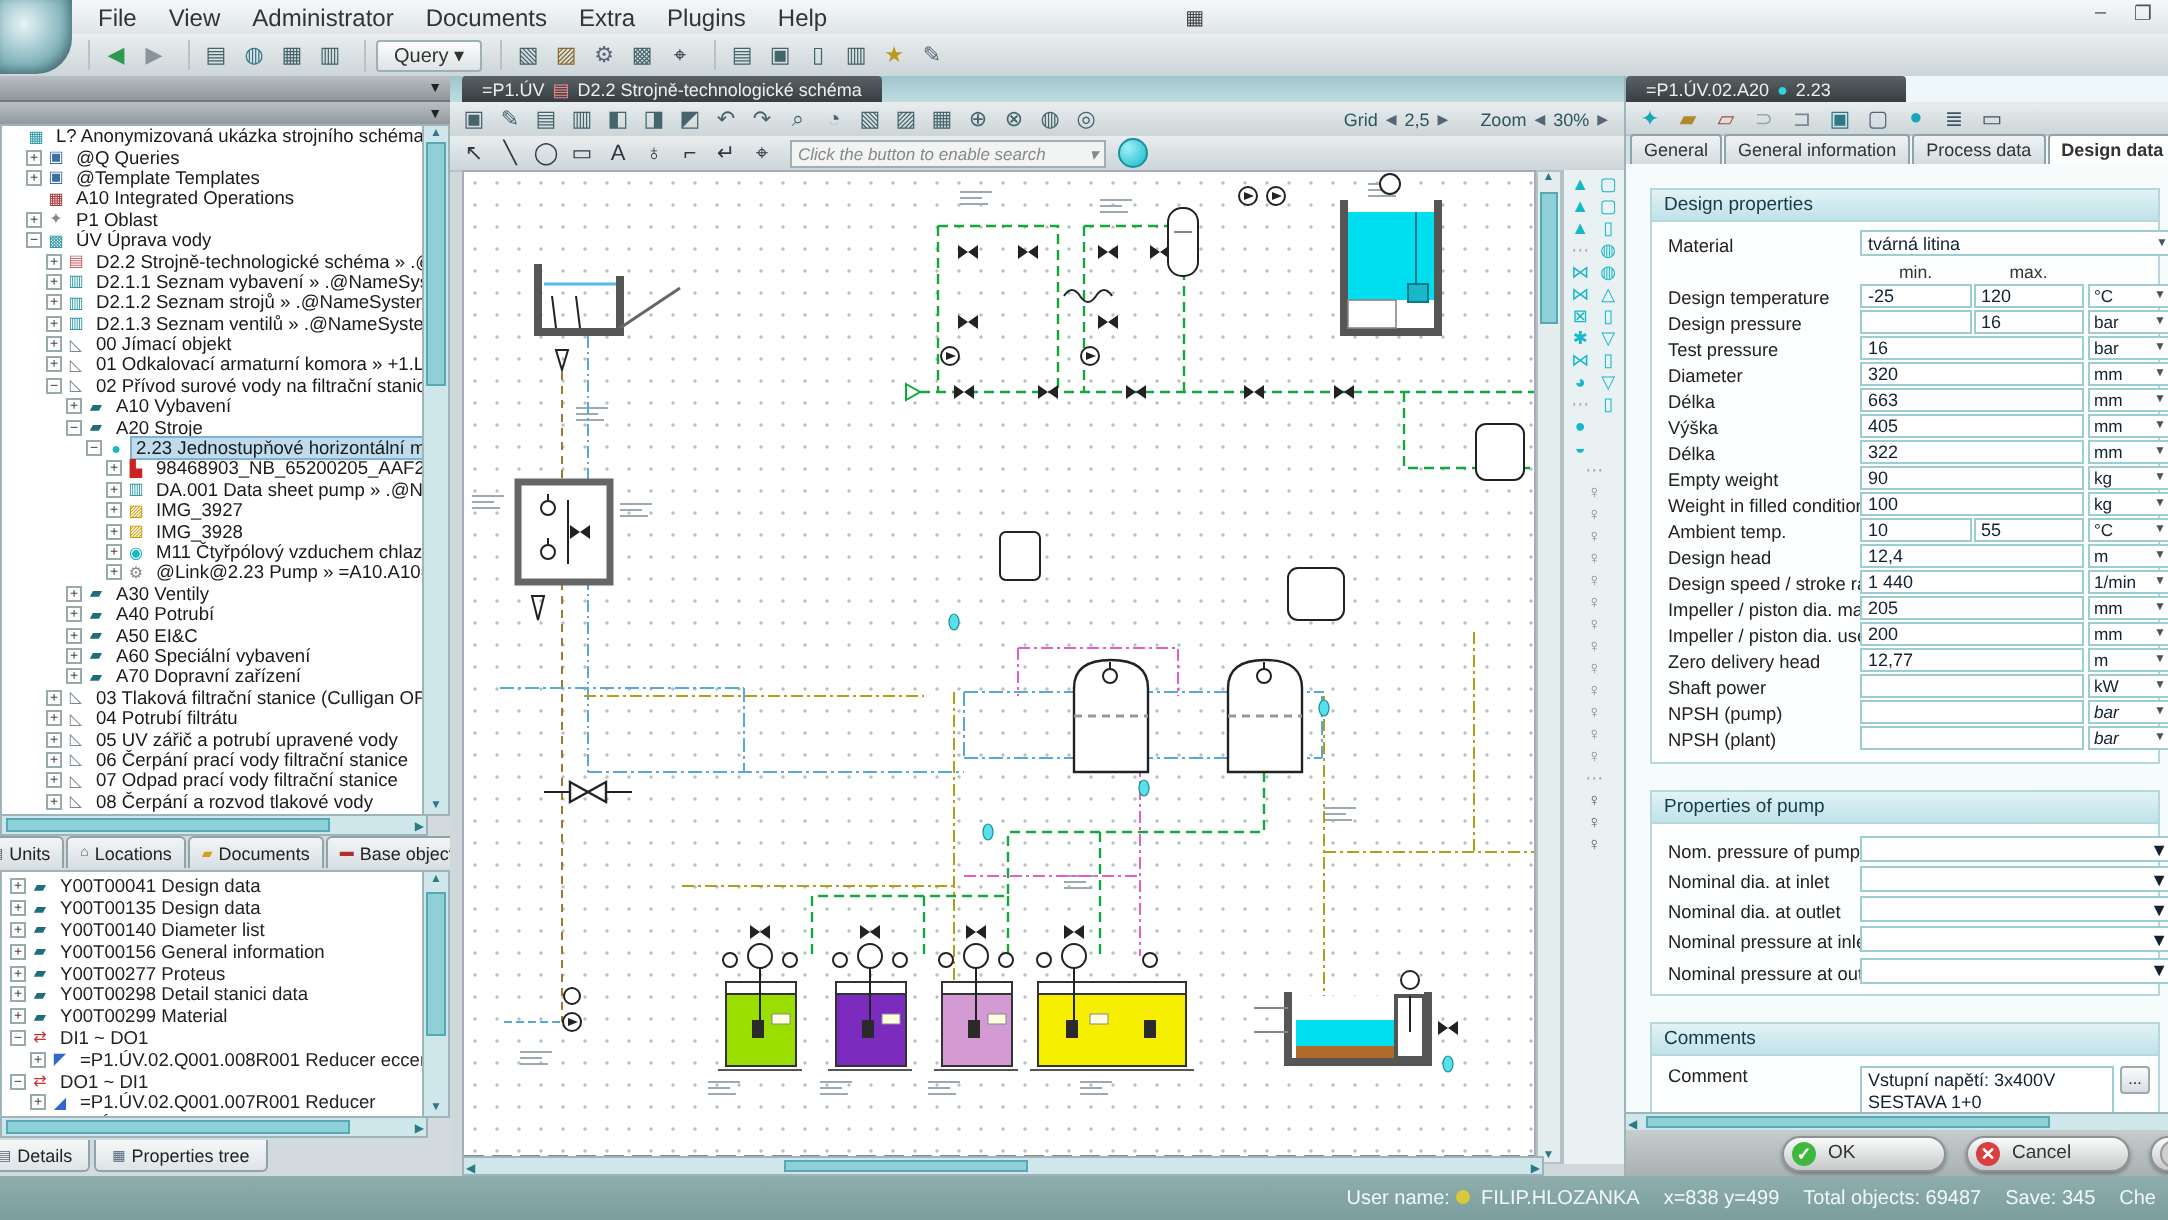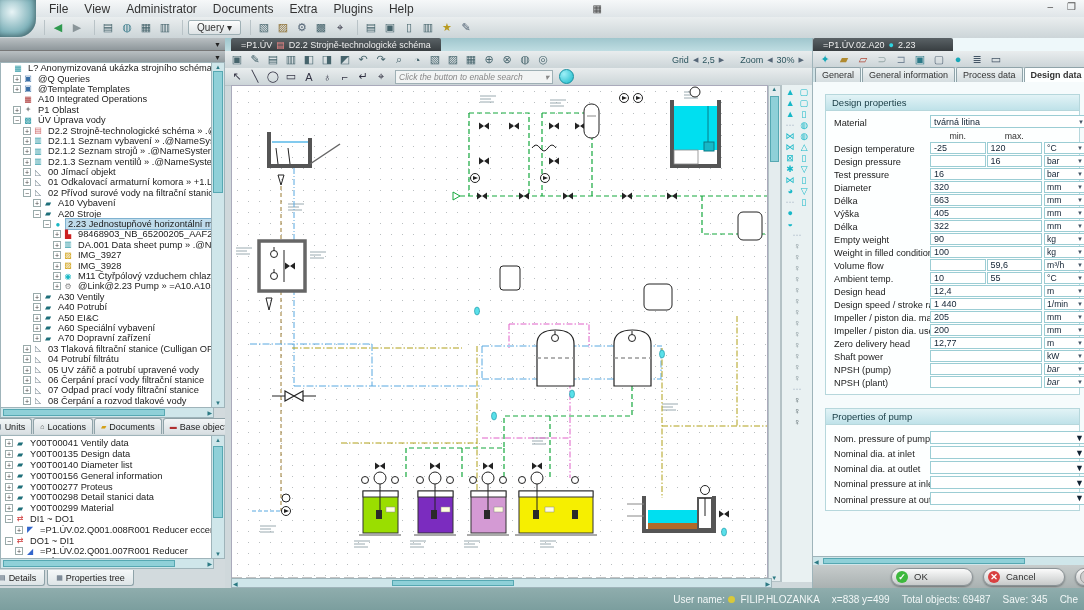"Volume flow" div.frow { html: <div> <span>Volume flow</span> <span> <span></span> <span>59,6</span> </span> <span> <span>m³/h</span> <span>▼</span> </span> </div> -> none }
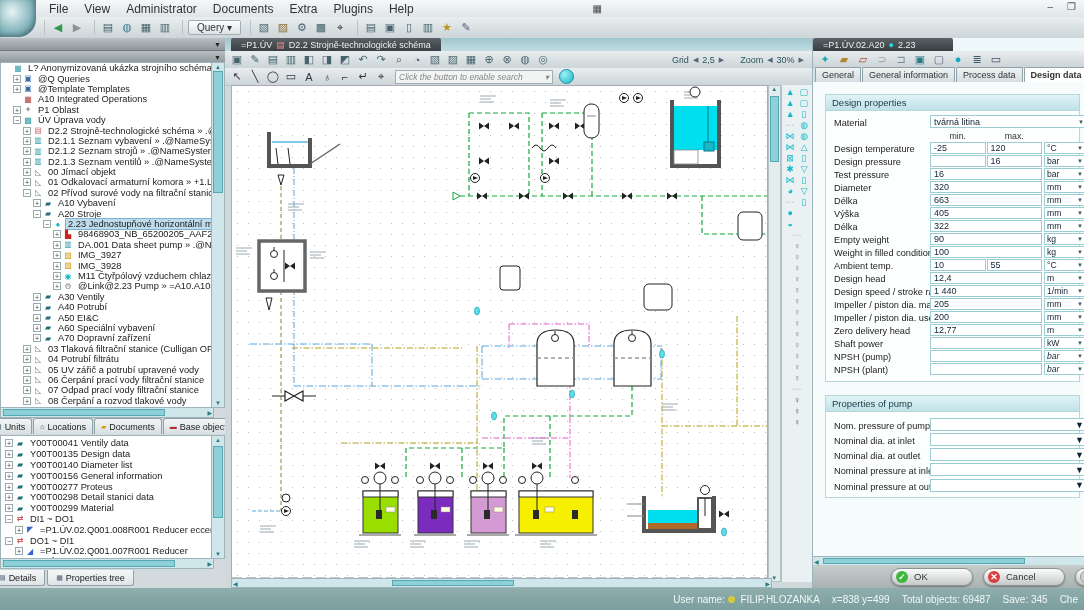"Y00T00041 Ventily data" span.tlab { text: Ventily -> Design }
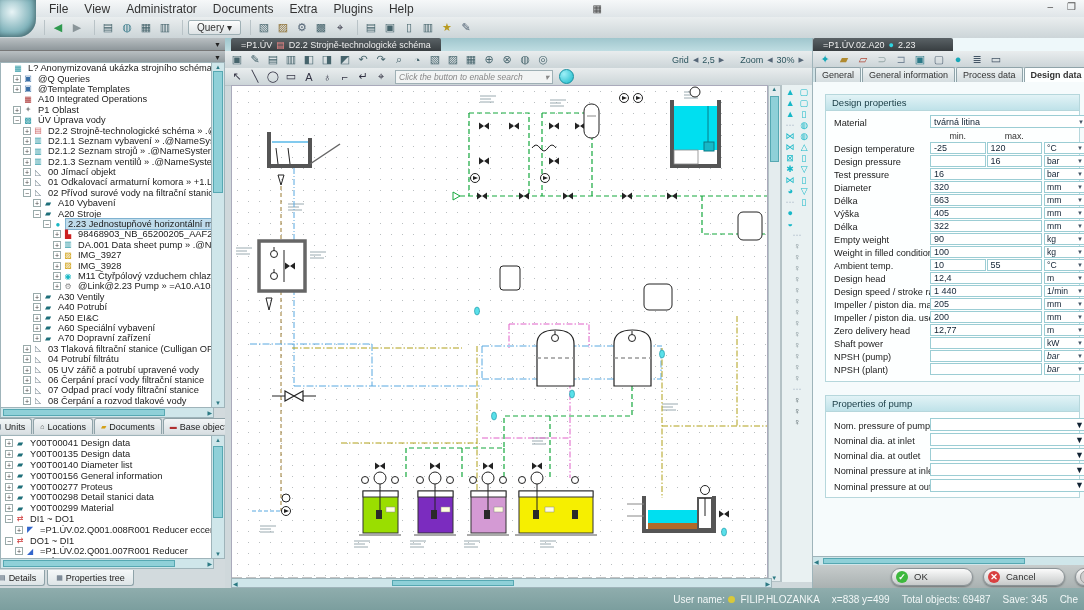"Comments" div.grp { html: none -> <div> <div>Comments</div> <div> <div> <span>Comment</span> <span>Vstupní napětí: 3x400V SESTAVA 1+0</span> <span>...</span> </div> </div> </div> }
